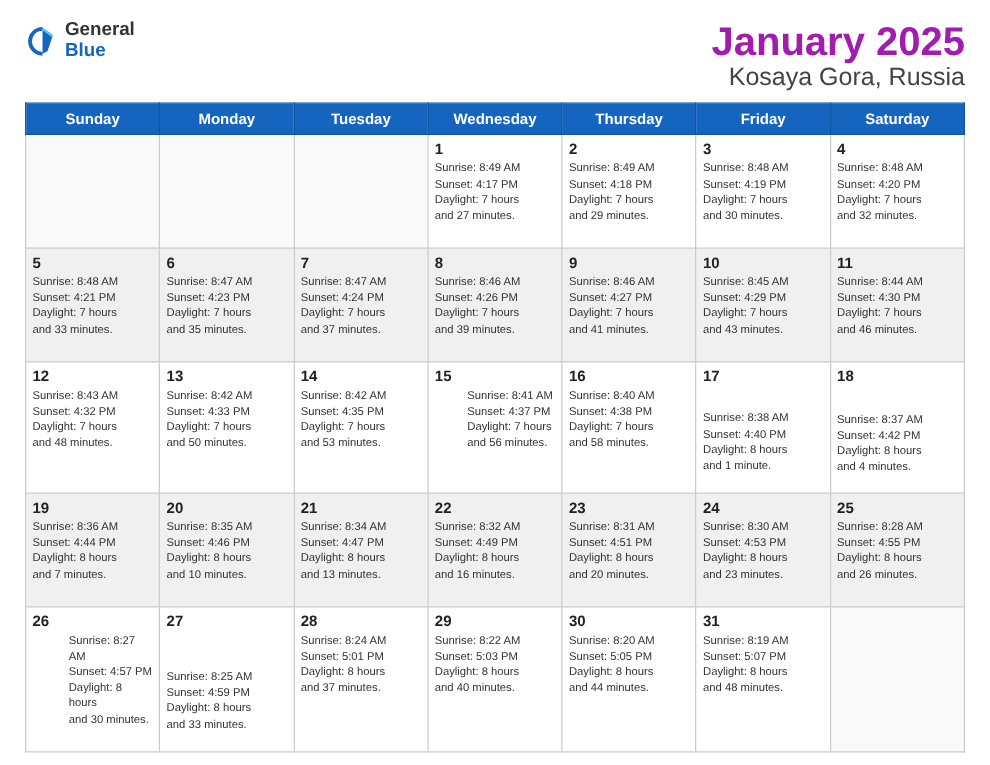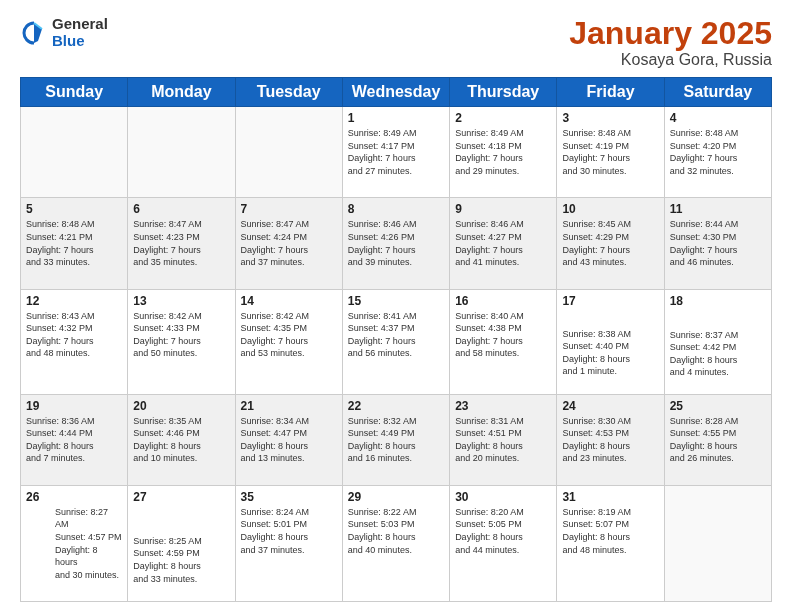"January 2025" .month-title { color: #c2410c -> #a21caf }
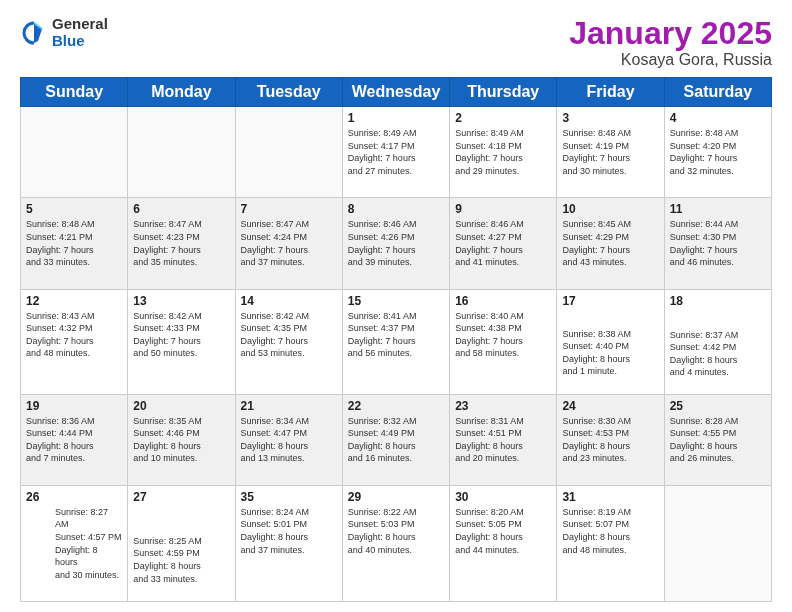"Kosaya Gora, Russia" .location { font-size: 16px -> 20px }
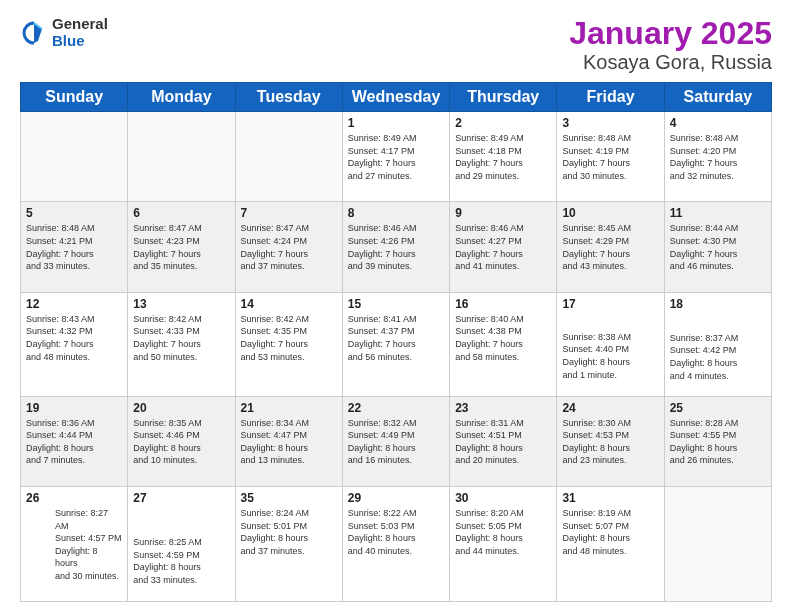"Sunday" .calendar th { font-size: 16px -> 12px }
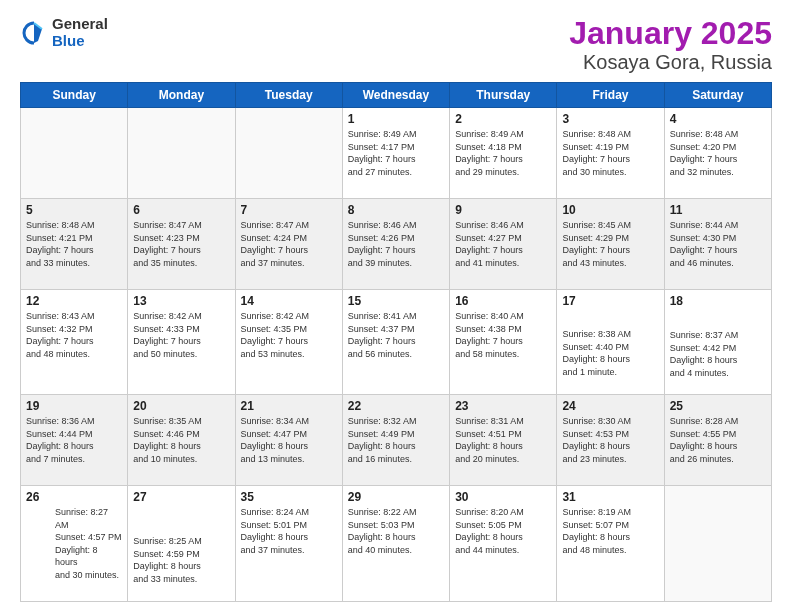"Sunrise: 8:41 AM" div.day-info { margin-left: none -> 26px }
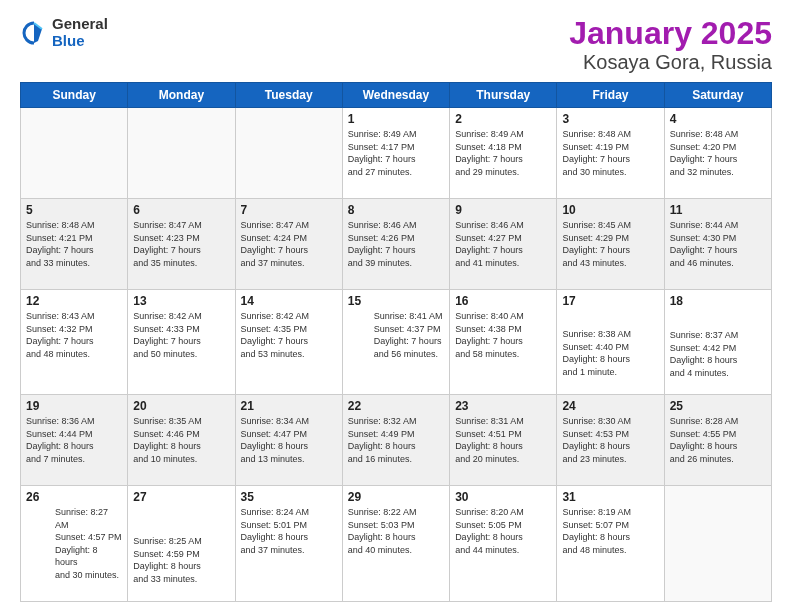"35" div.day-number { text: 35 -> 28 }
